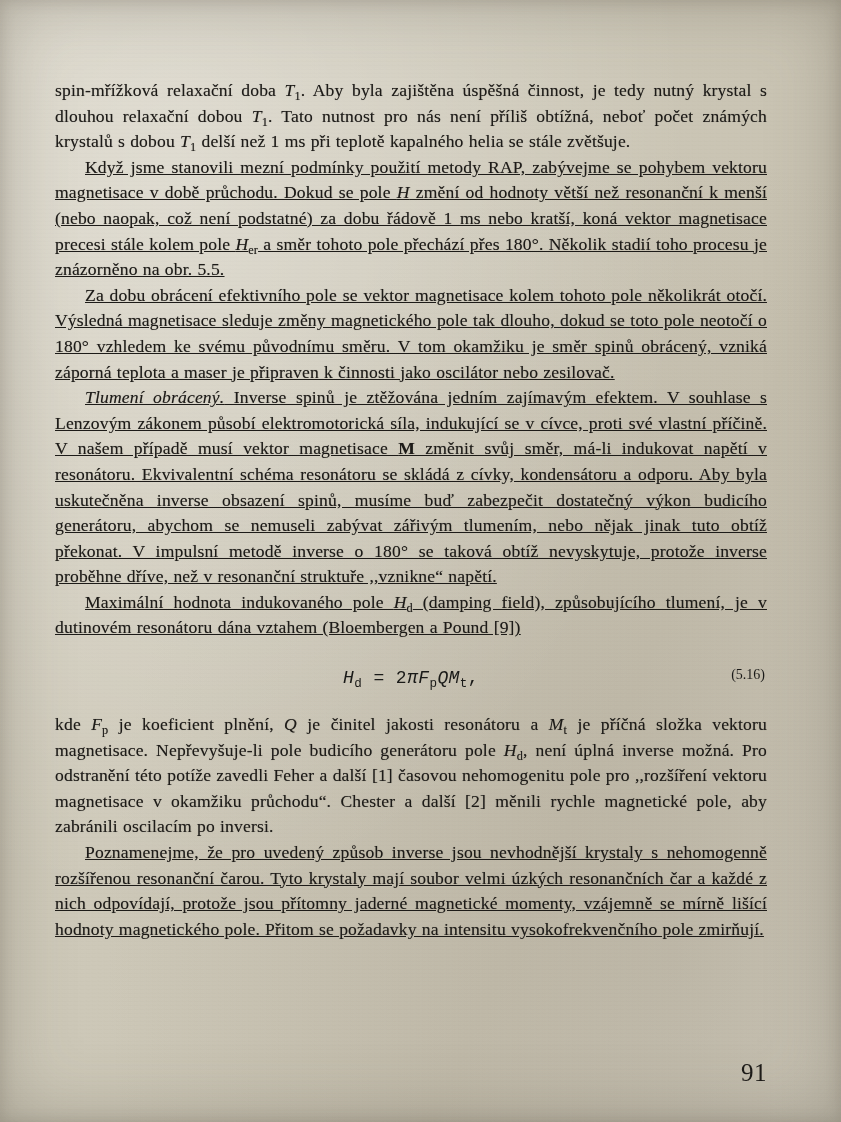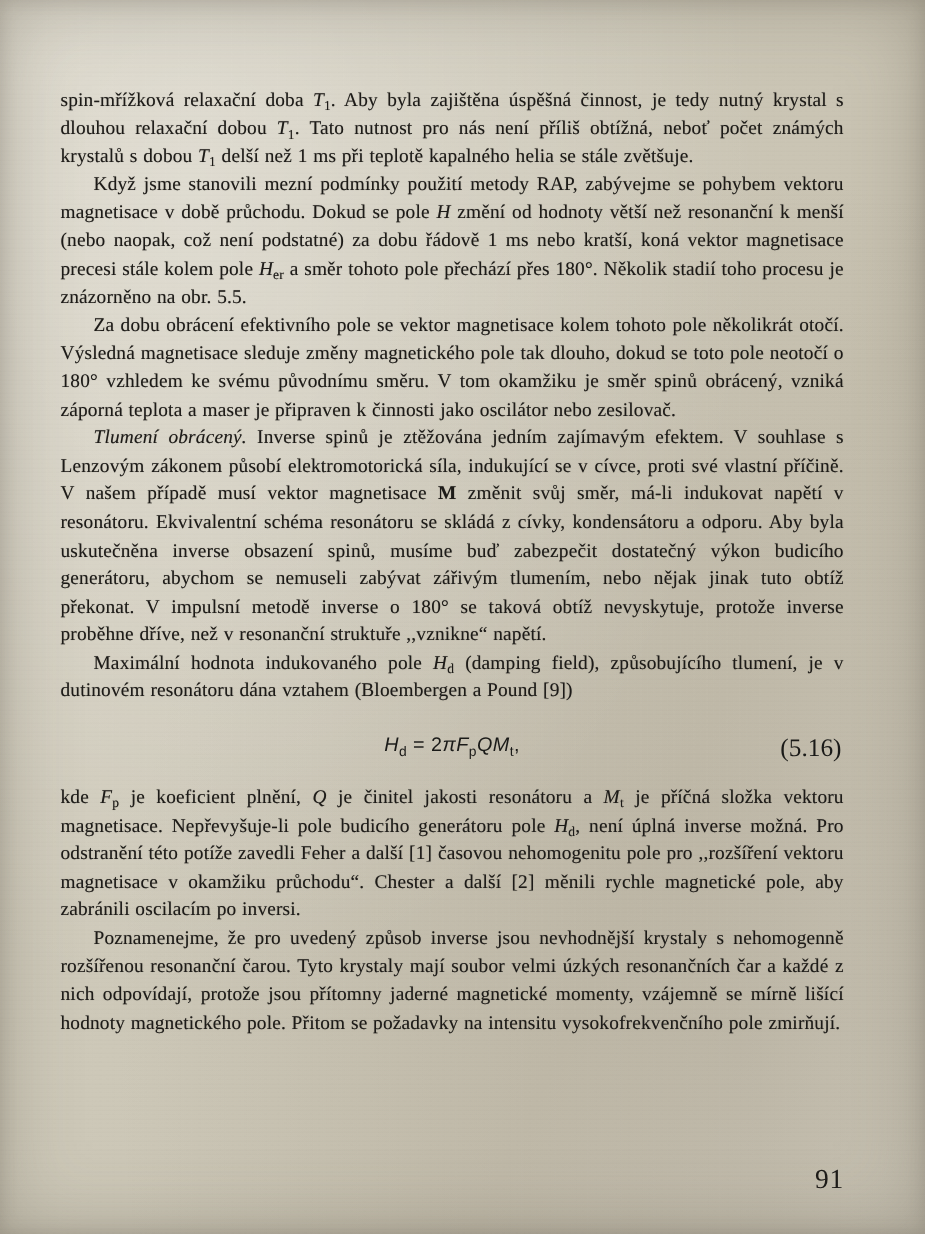"Když jsme stanovili mezní podmínky" p.indent { text-decoration: none -> underline }
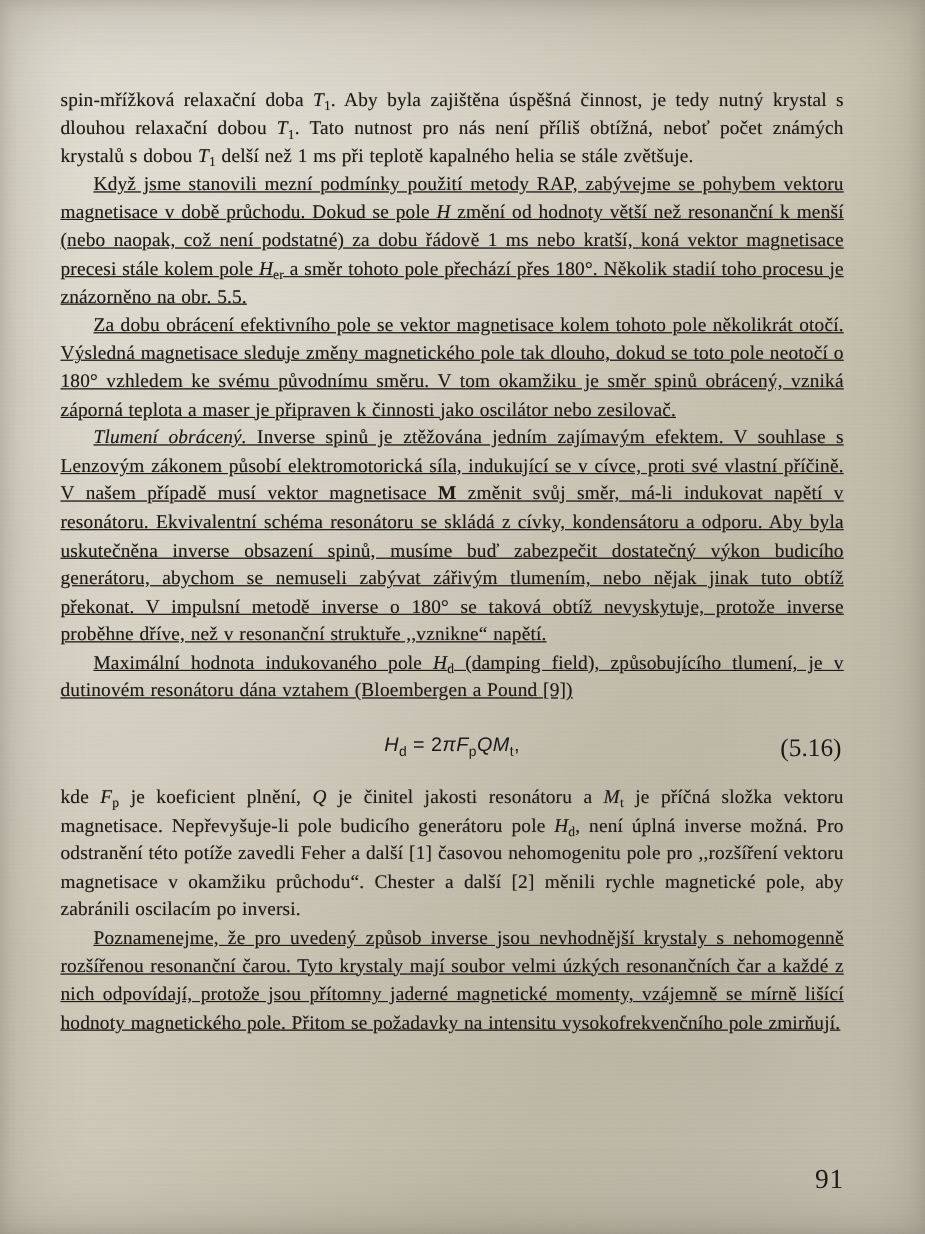"Hd = 2πFpQMt," .eq .formula { font-family: Liberation Sans, sans-serif -> Liberation Mono, monospace }
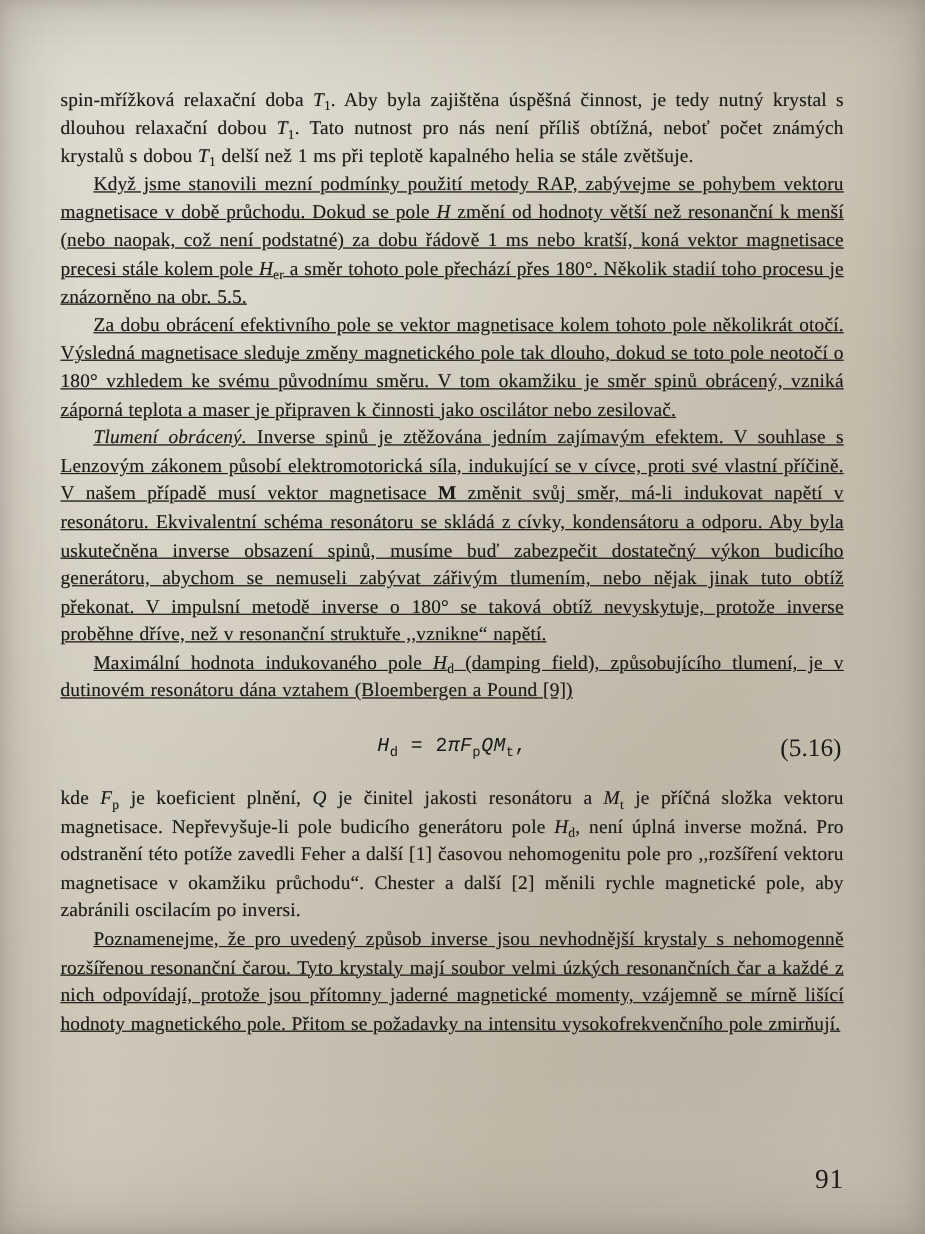"(5.16)" .eq .num { font-size: 23px -> 14px }
